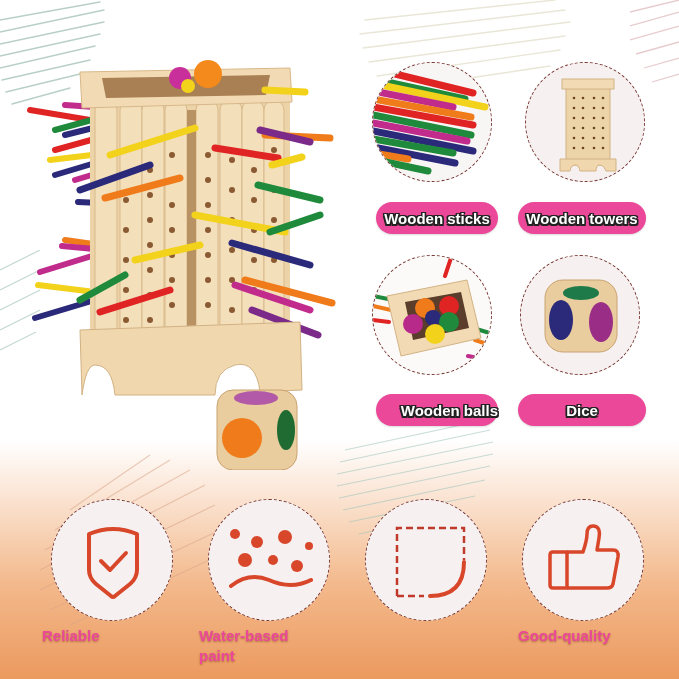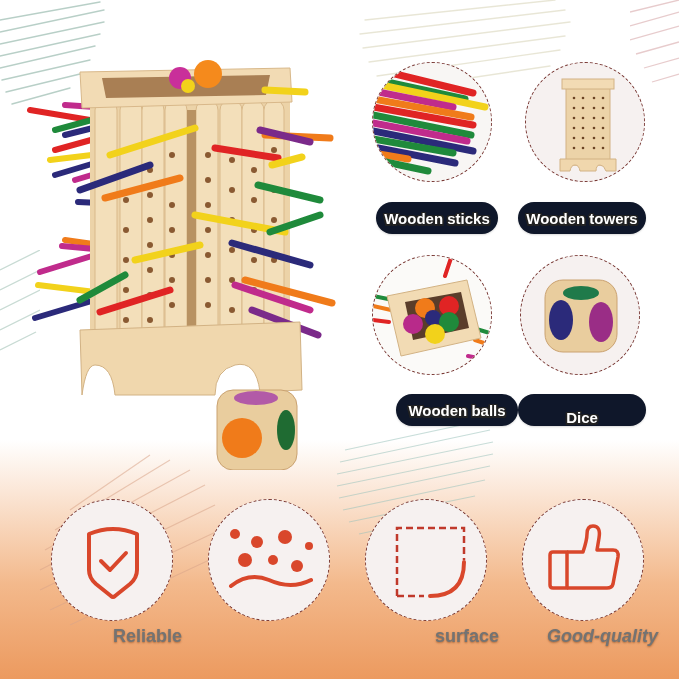"Wooden sticks" .pill { background: #0f172a -> #ec4899 }
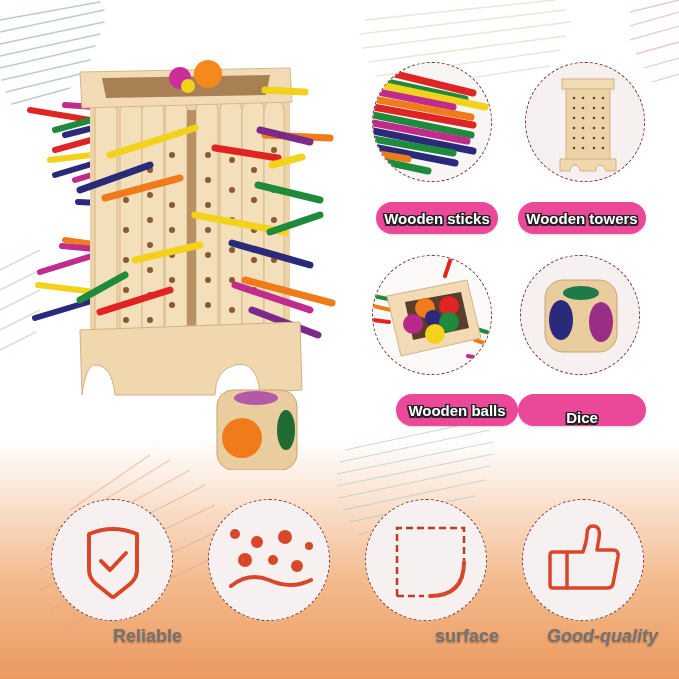"Wooden balls" div.pill { justify-content: none -> flex-end; left: 396px -> 376px }
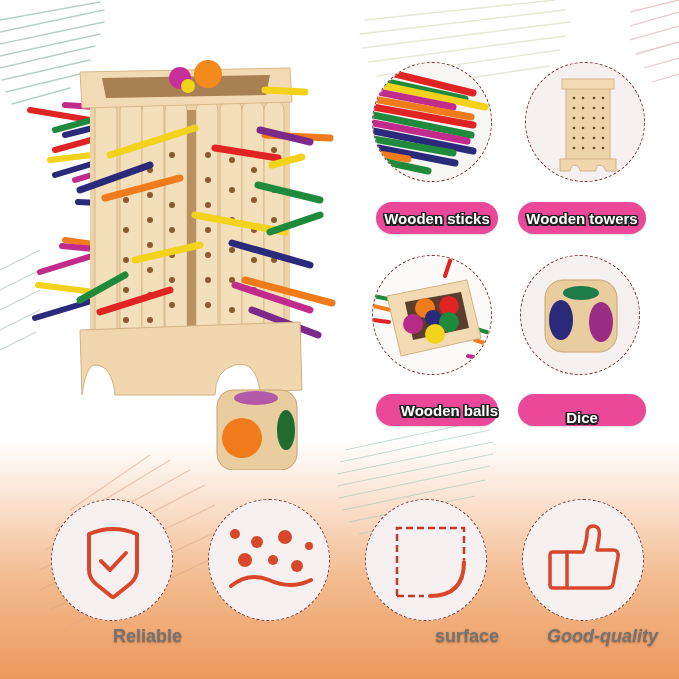"Dice" div.pill { align-items: flex-end -> none }
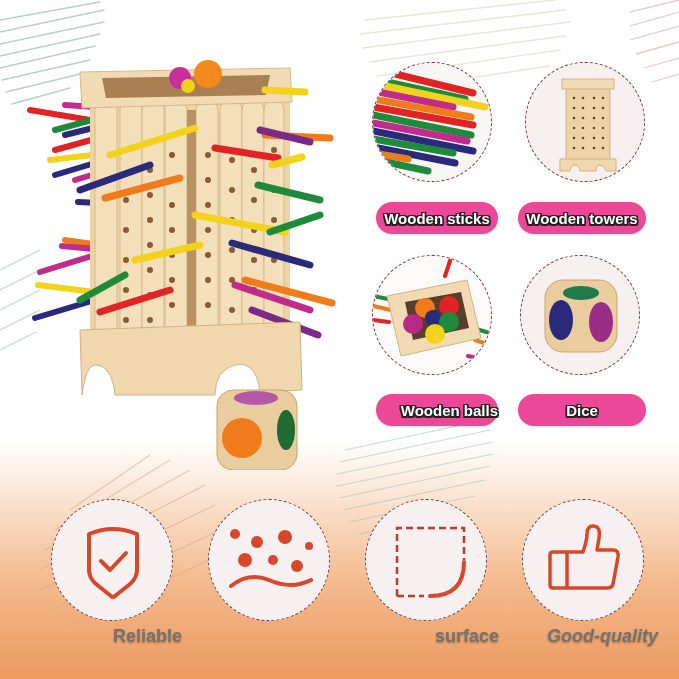"Reliable" .feature-label { color: #737373 -> #ec4899; font-size: 18px -> 15px; text-align: right -> left }
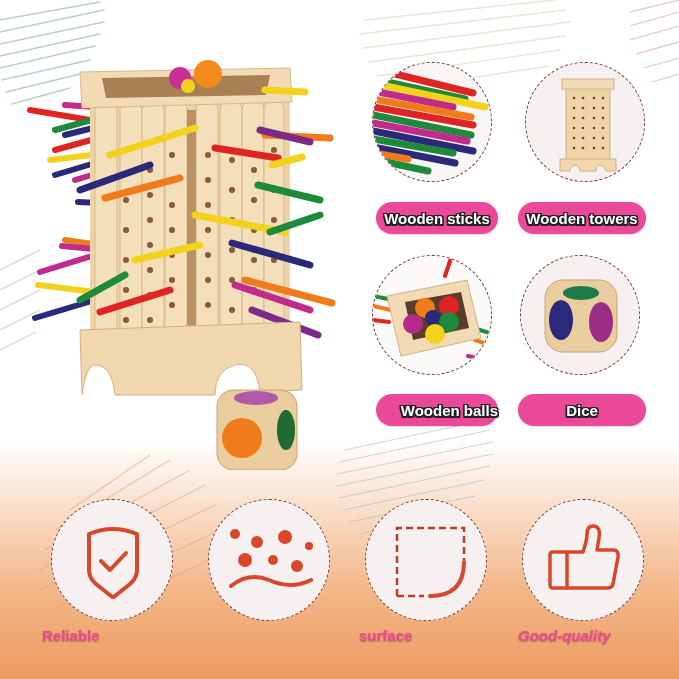"Water-based" div { html: none -> <div>Water-based</div> }
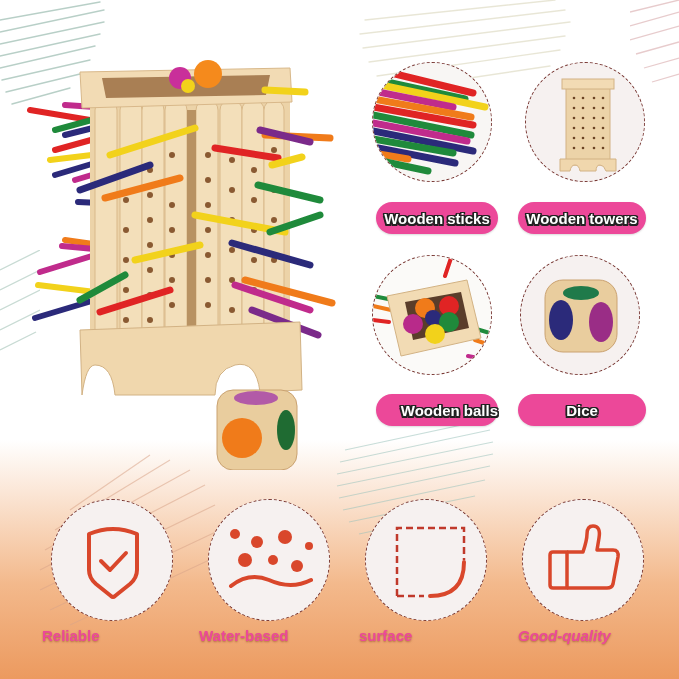"surface" div { html: <div>surface</div> -> none }
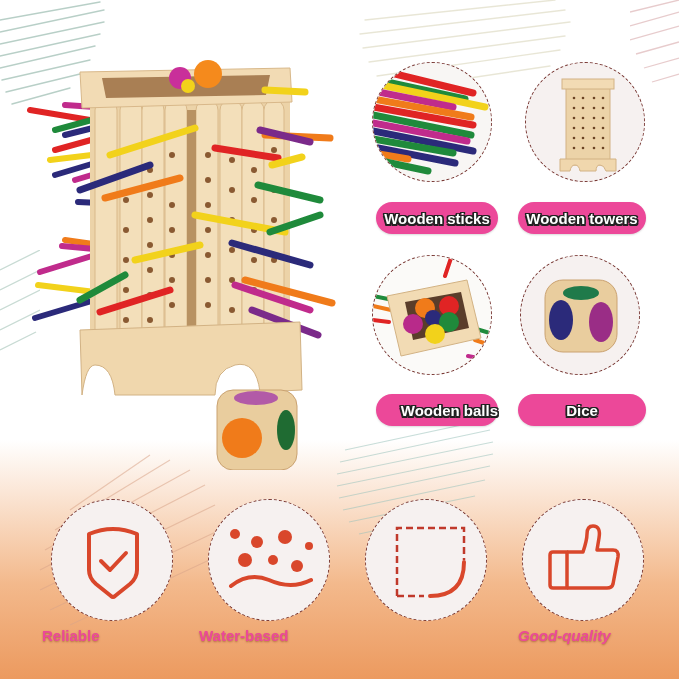"Good-quality" div.feature-label { font-style: italic -> none }
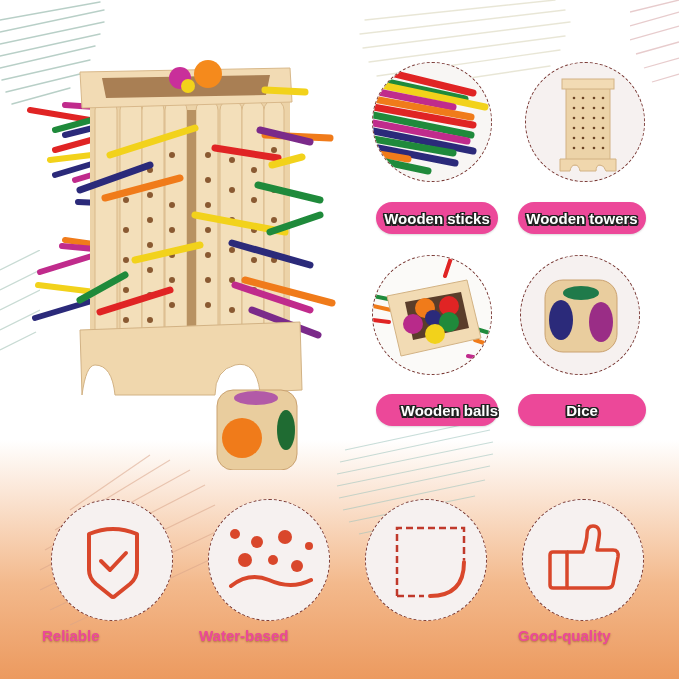"paint" div { html: none -> <div>paint</div> }
